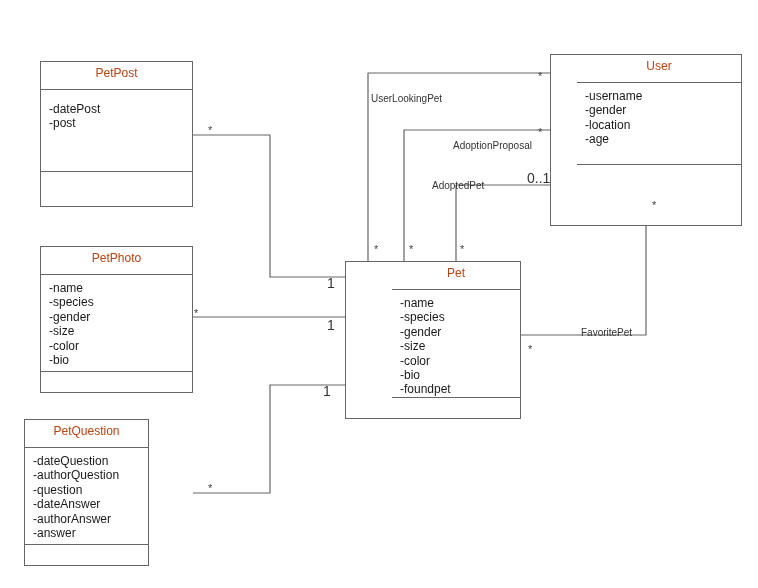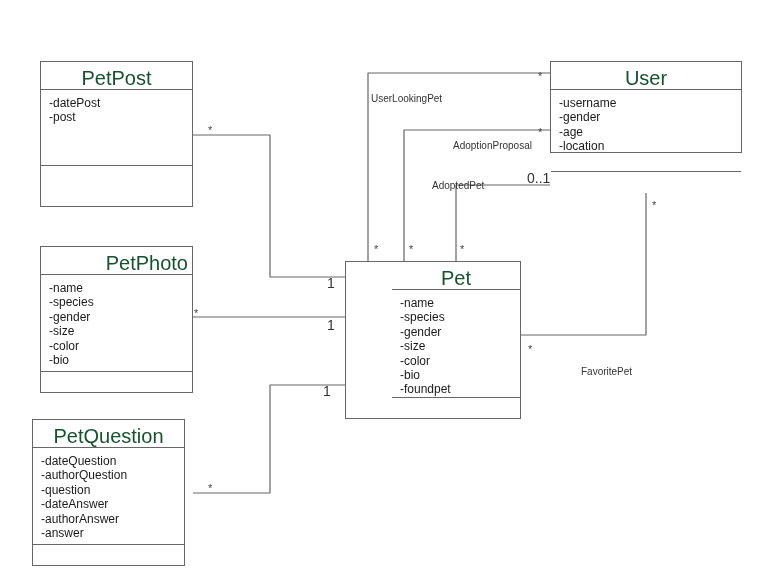"PetPost" .uml-name { color: #14532d -> #c2410c; font-size: 20px -> 12px }
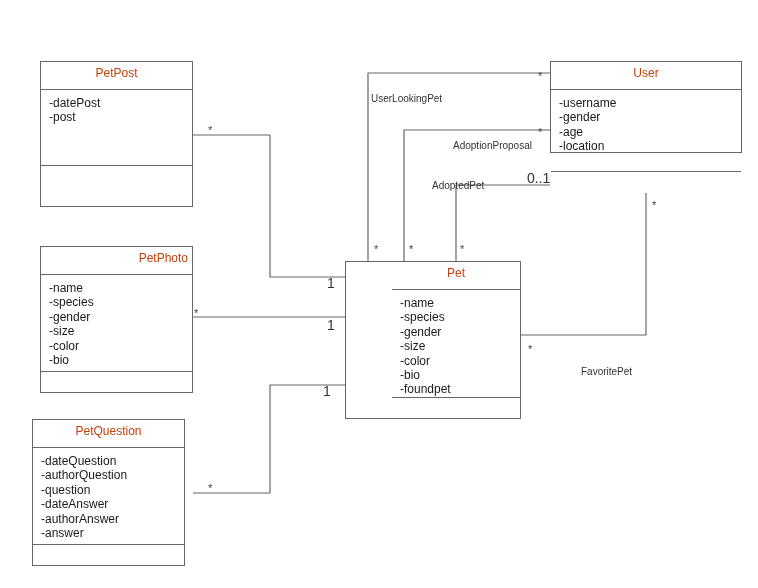"User" div.uml-class { height: 92px -> 172px; padding-left: none -> 26px; top: 61px -> 54px }
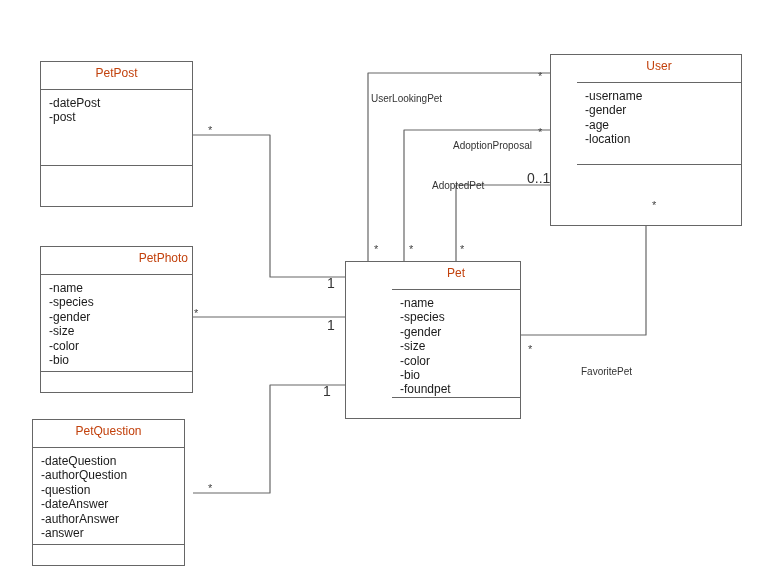"-datePost" div.uml-attrs { margin-top: none -> 6px }
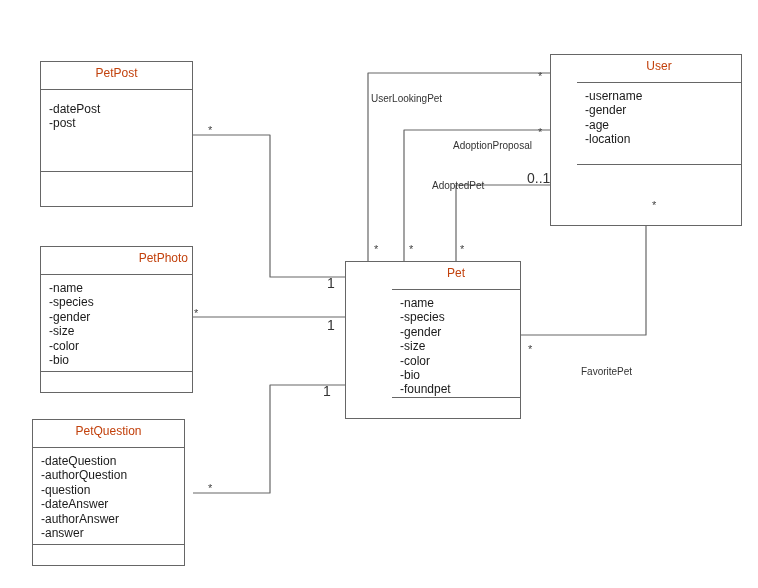"-age" div.row { order: before "-location" -> after "-location" }
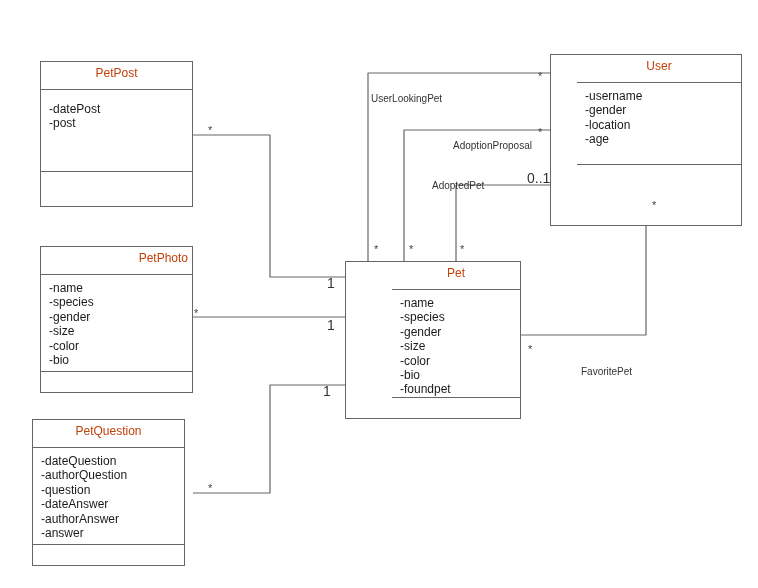"PetPhoto" div.uml-name { text-align: right -> none }
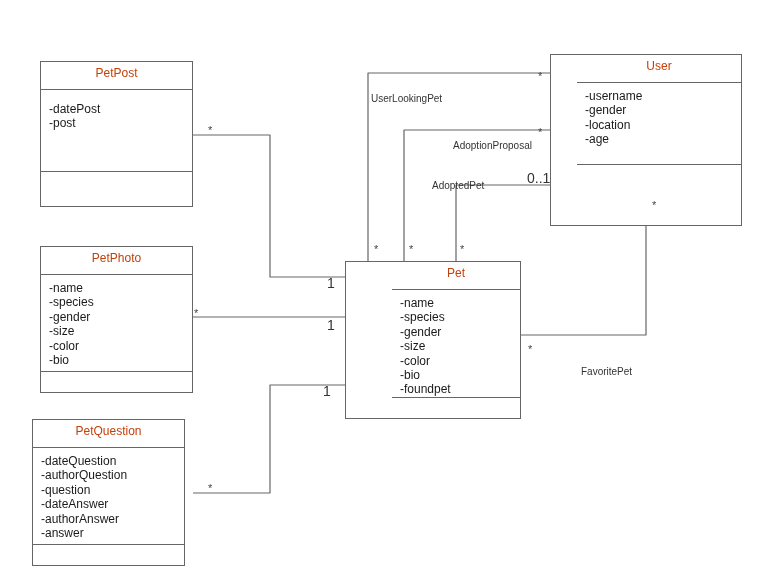"FavoritePet" div.assoc-label { margin-top: 39px -> none }
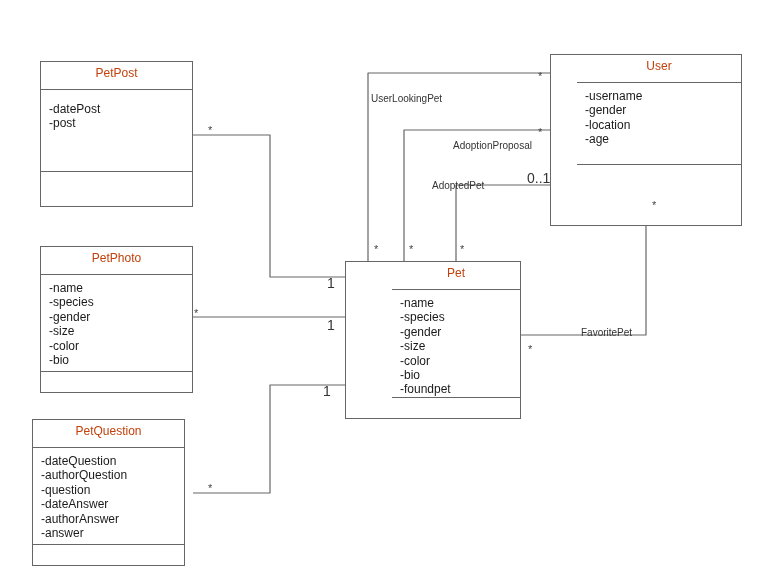"PetQuestion" div.uml-class { left: 32px -> 24px; width: 153px -> 125px }
